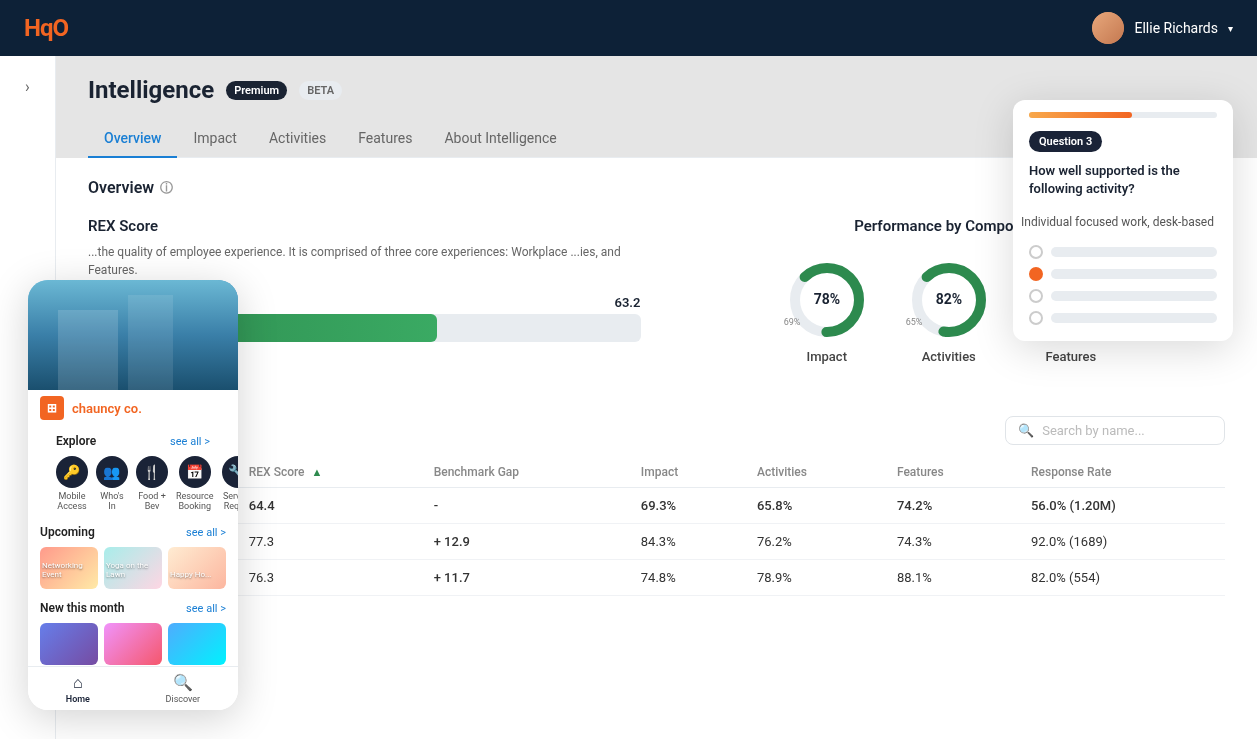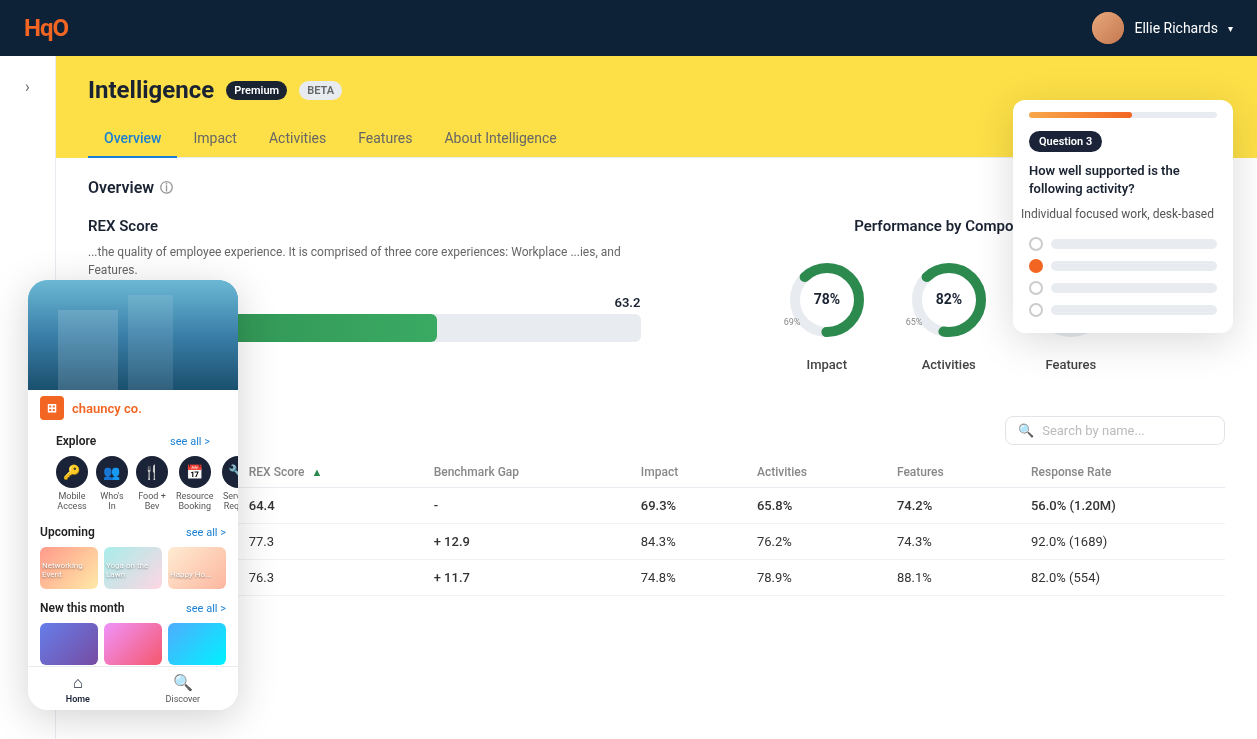"Intelligence" .page-header { background: #fde047 -> #e5e5e5 }
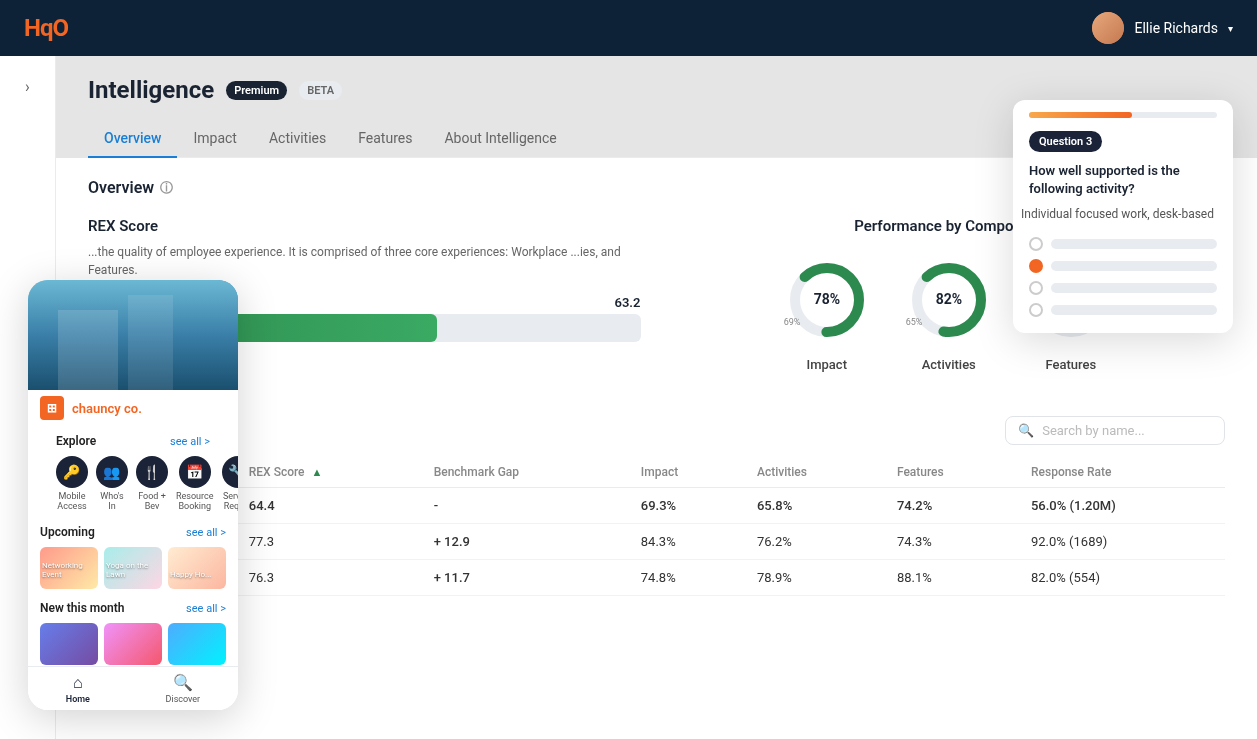"How well supported is the" .survey-question-text { margin-bottom: 8px -> 16px }
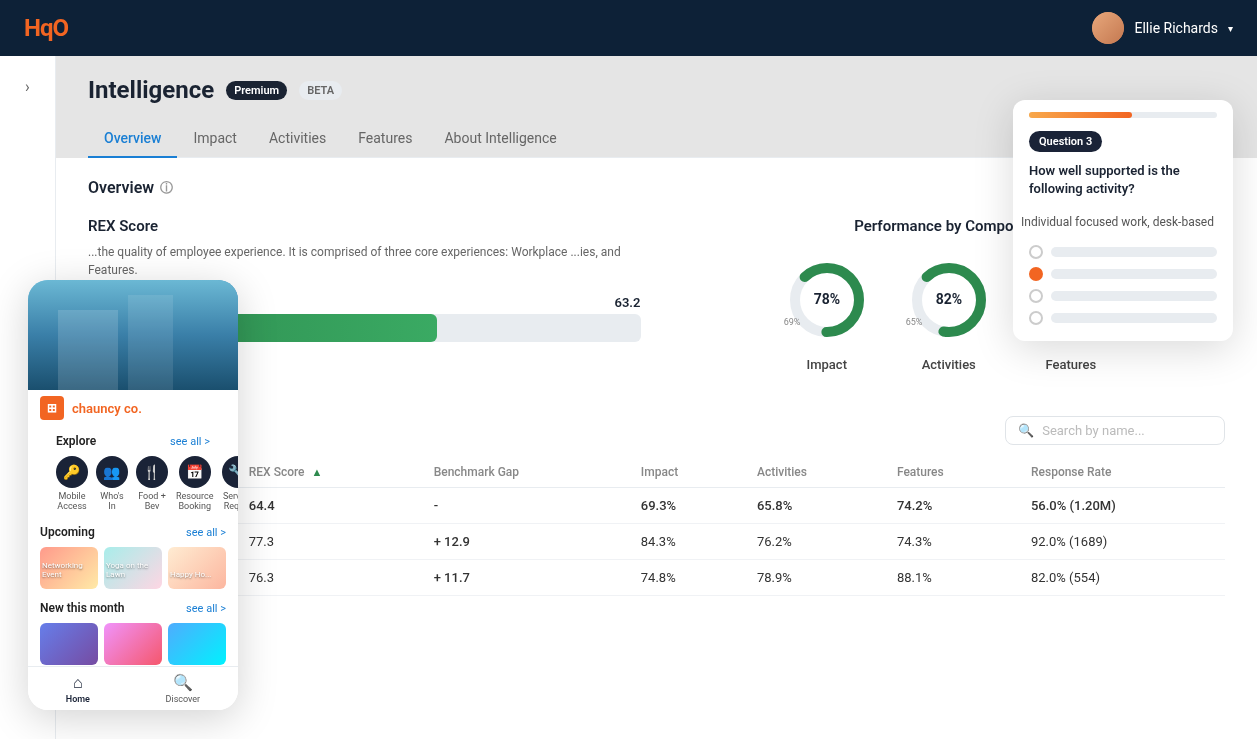"78%" .donut-item { gap: 12px -> 4px }
